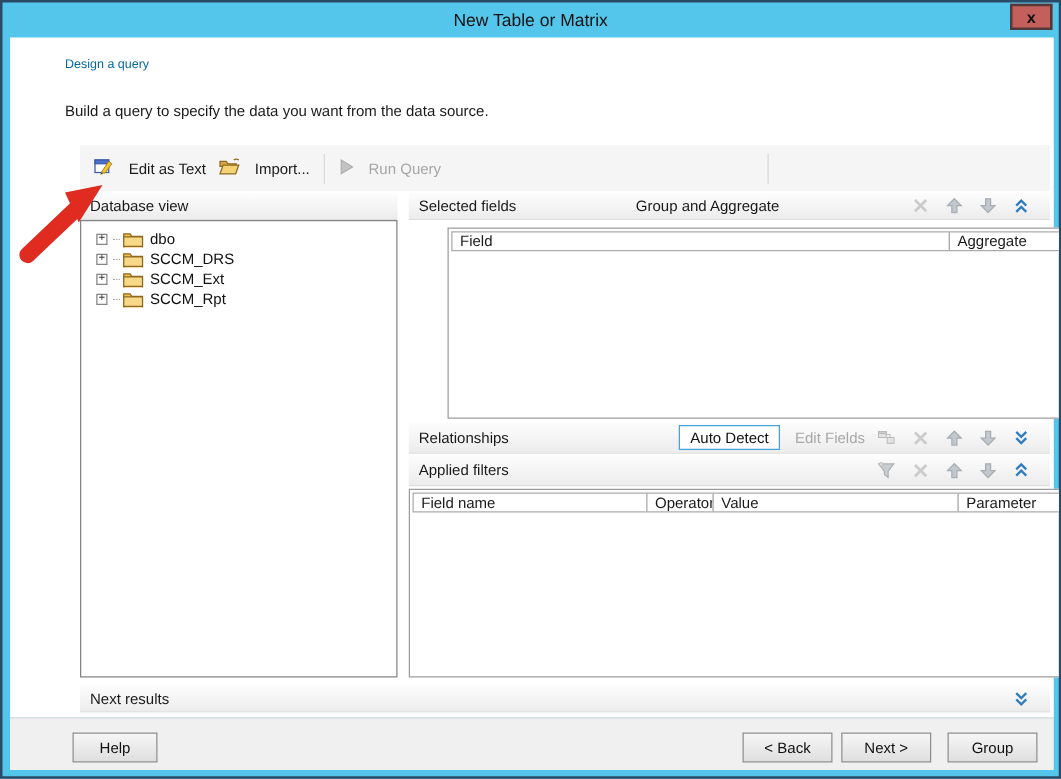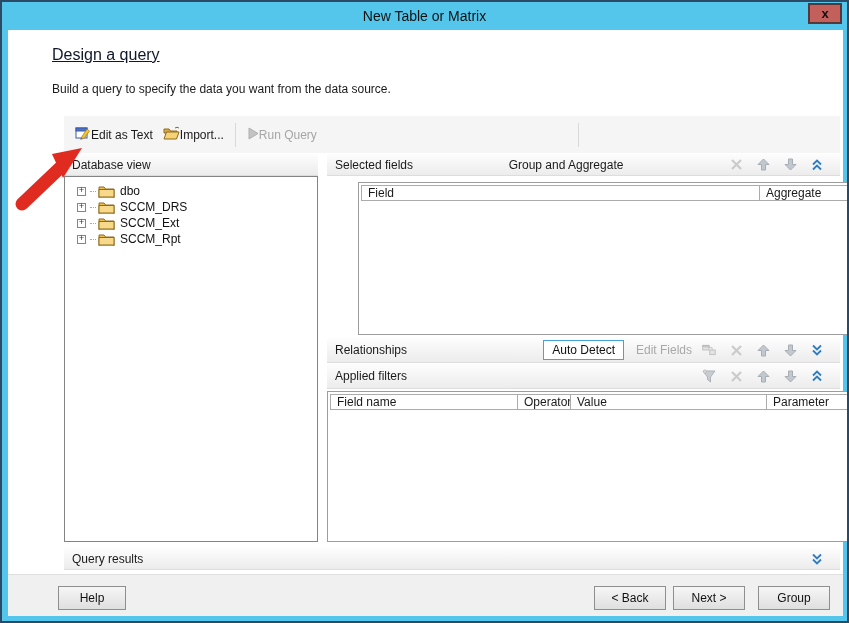"Design a query" .heading { color: #0f172a -> #0369a1; font-size: 16px -> 10px; text-decoration: underline -> none }
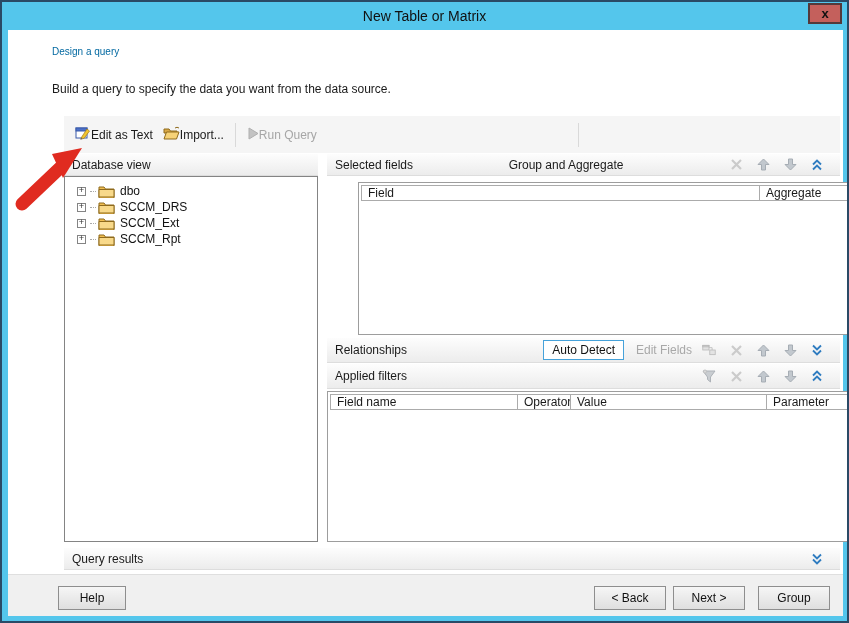"Edit as Text" .tool-btn { gap: 0 -> 12px }
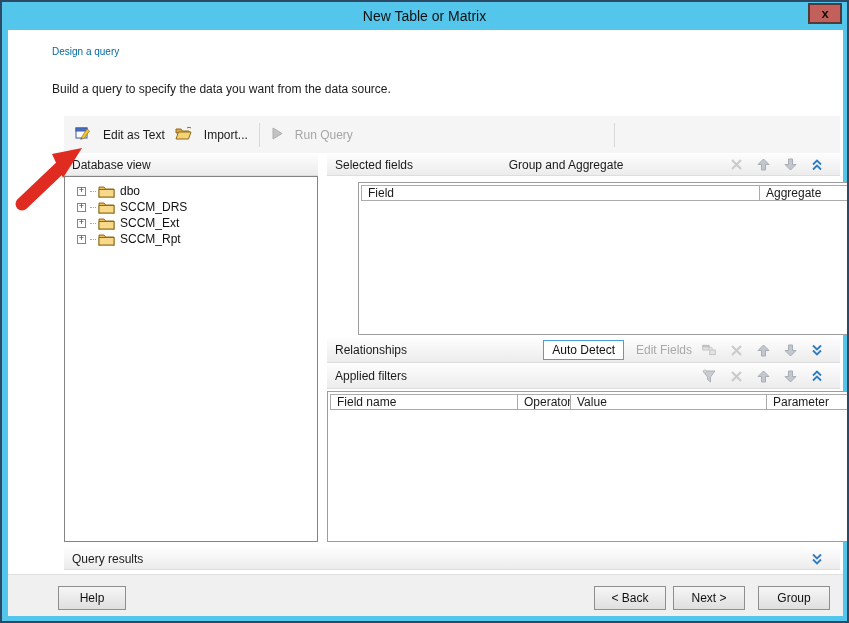"Query results" span { text: Query -> Next }
